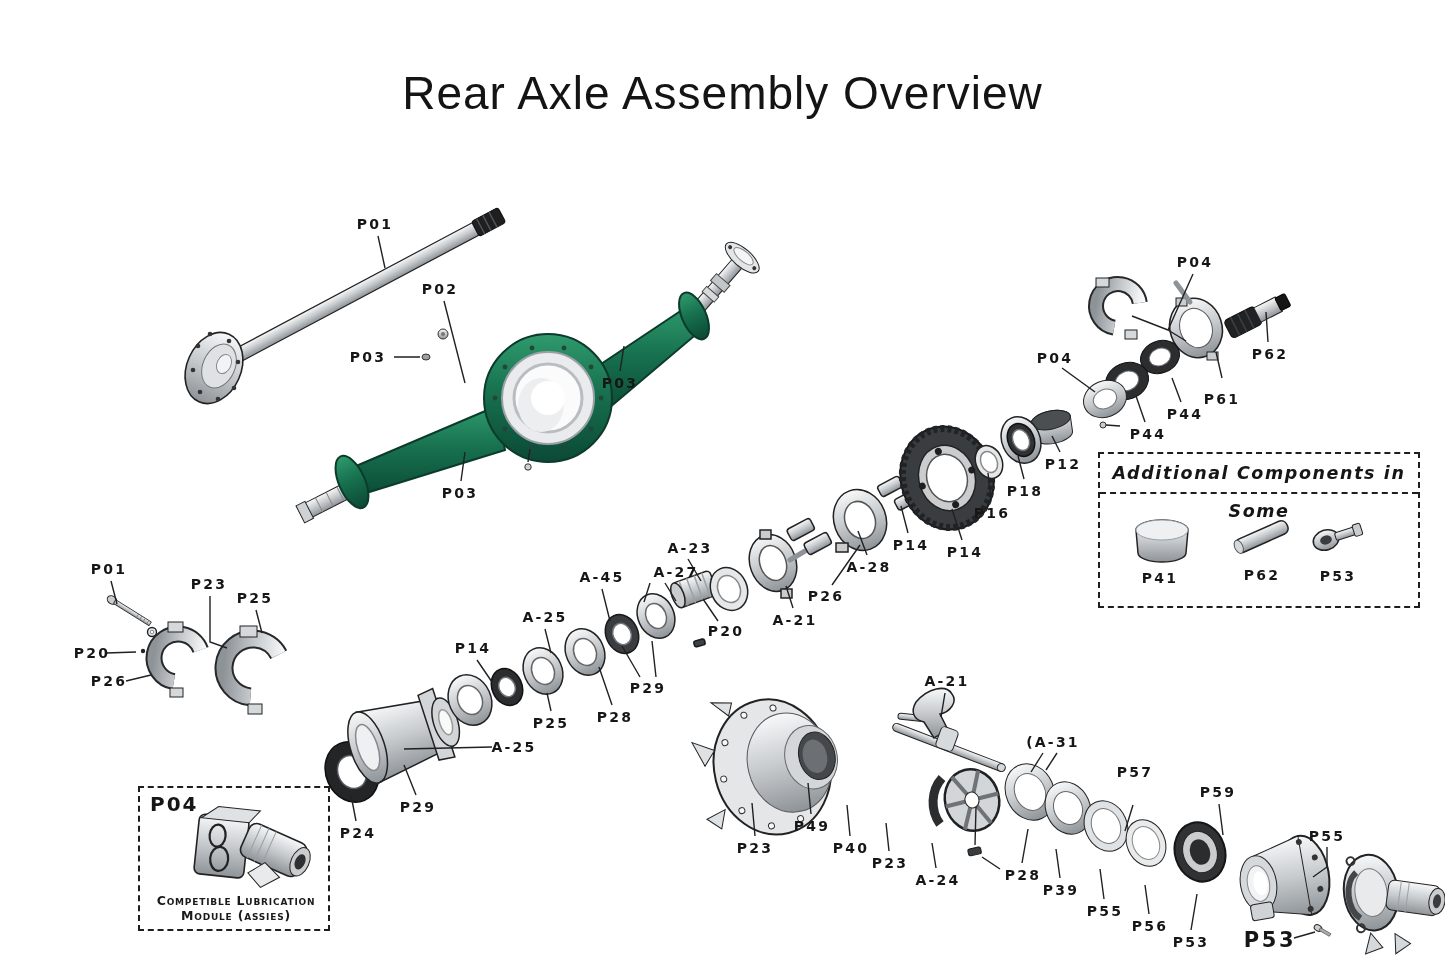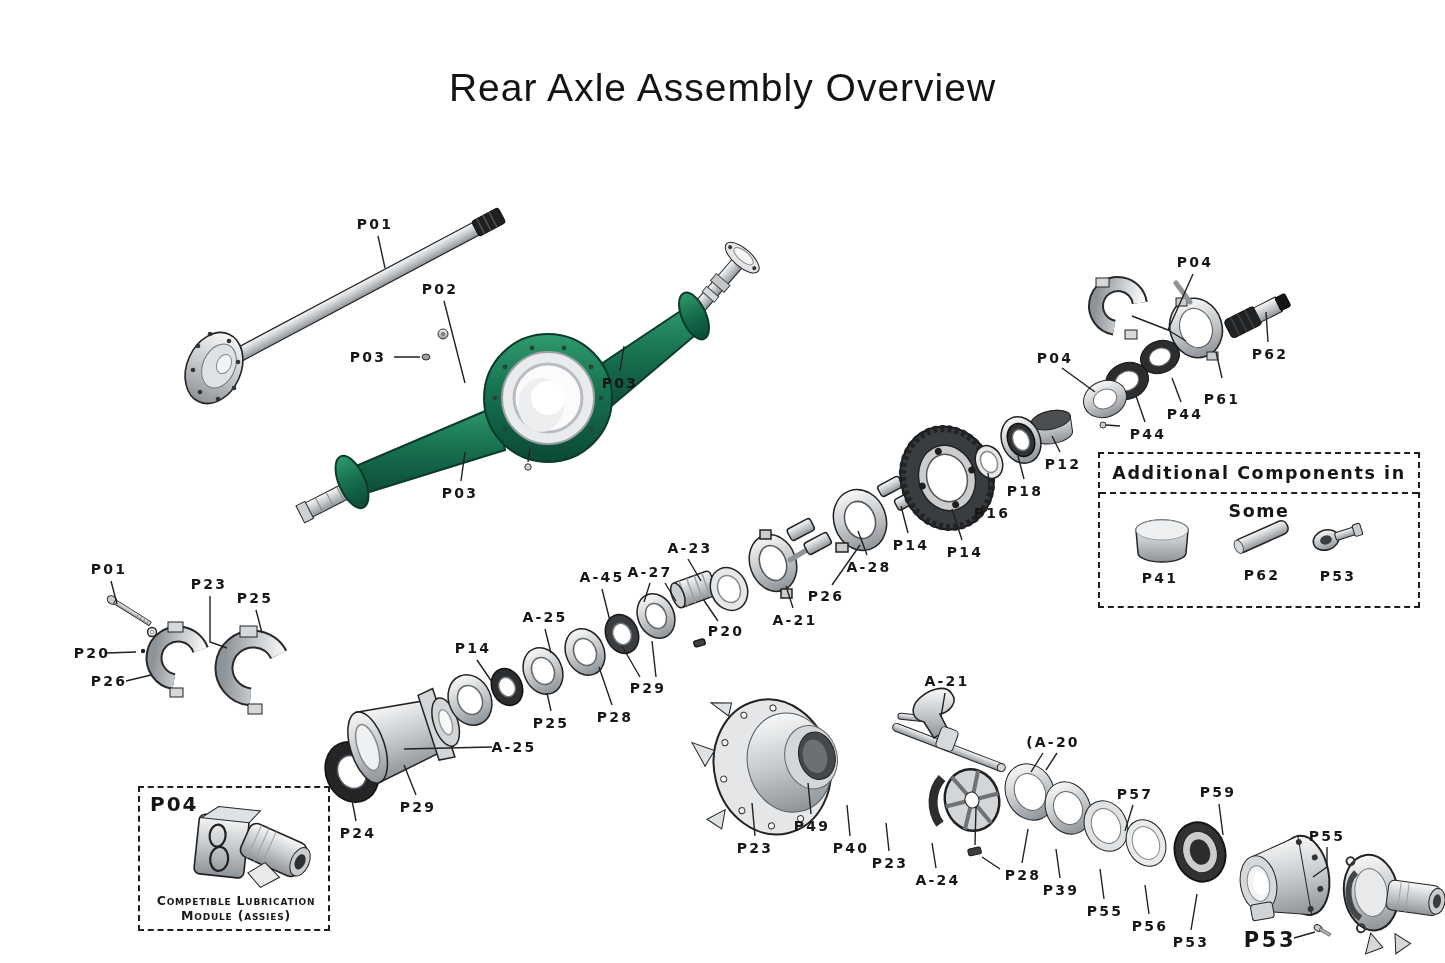"Rear Axle Assembly Overview" .title { font-size: 39px -> 46px }
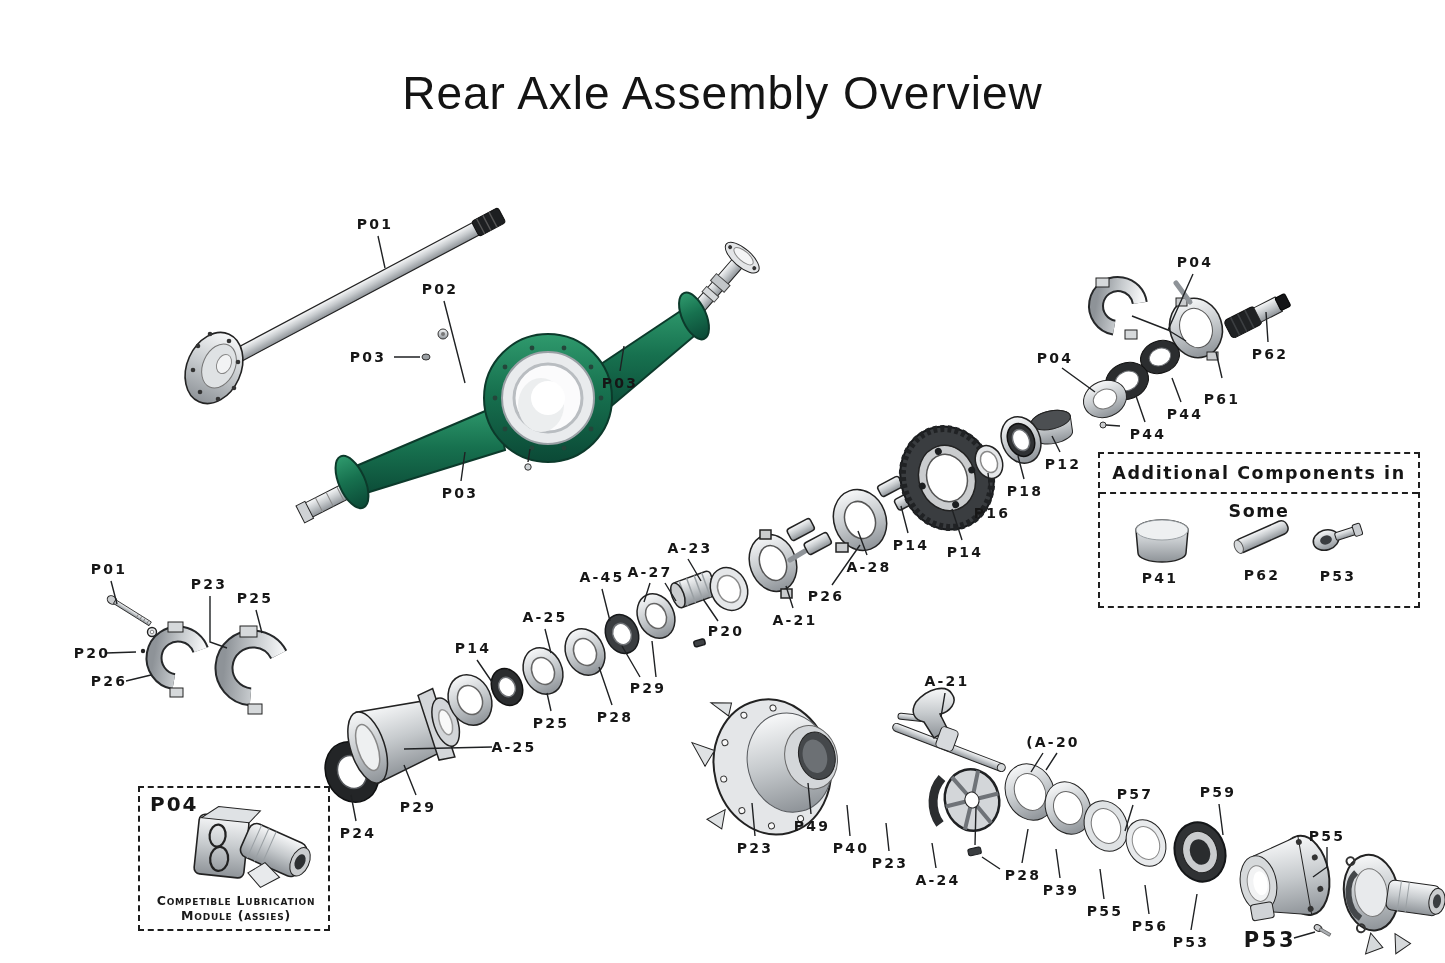"Additional Components in Some" .inset { font-style: none -> italic }
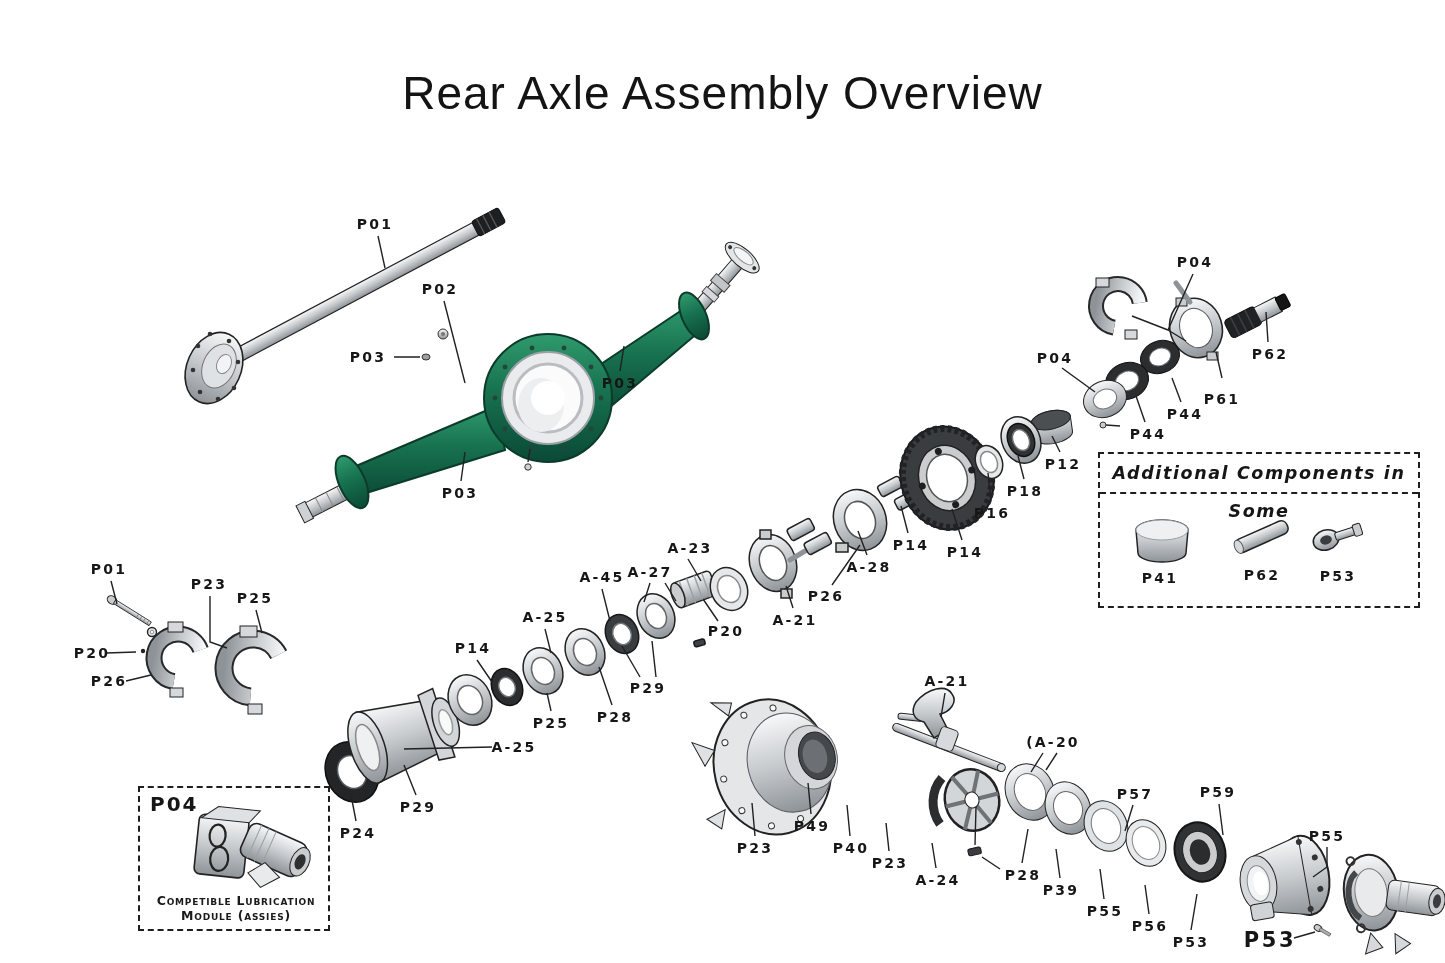"A-27" b.lbl { left: 650px -> 676px }
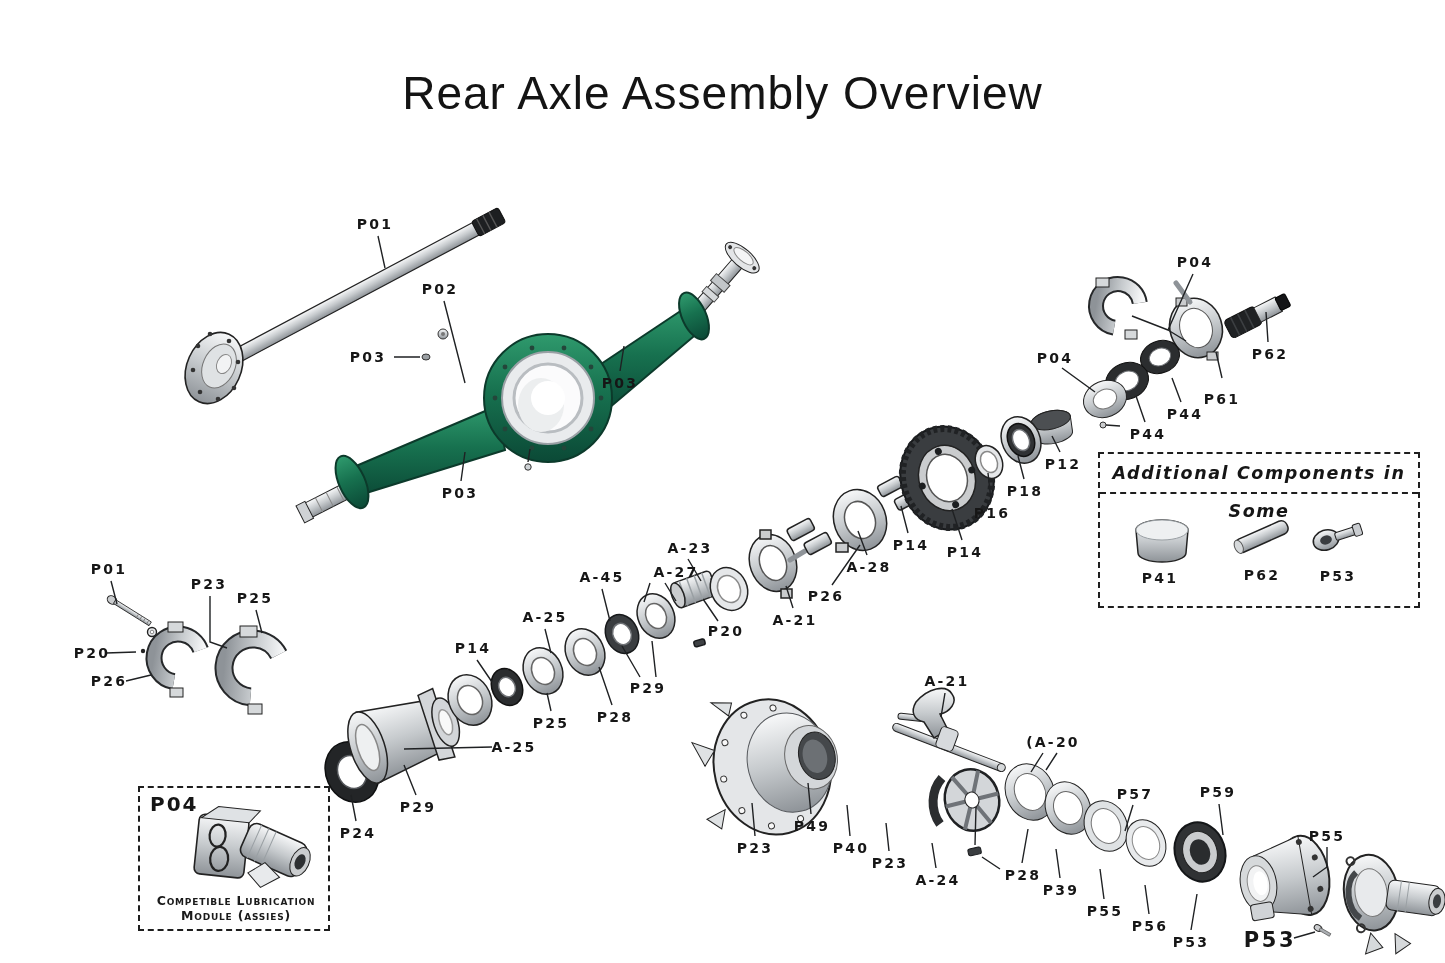"(A-20" b.lbl { text: A-20 -> A-31 }
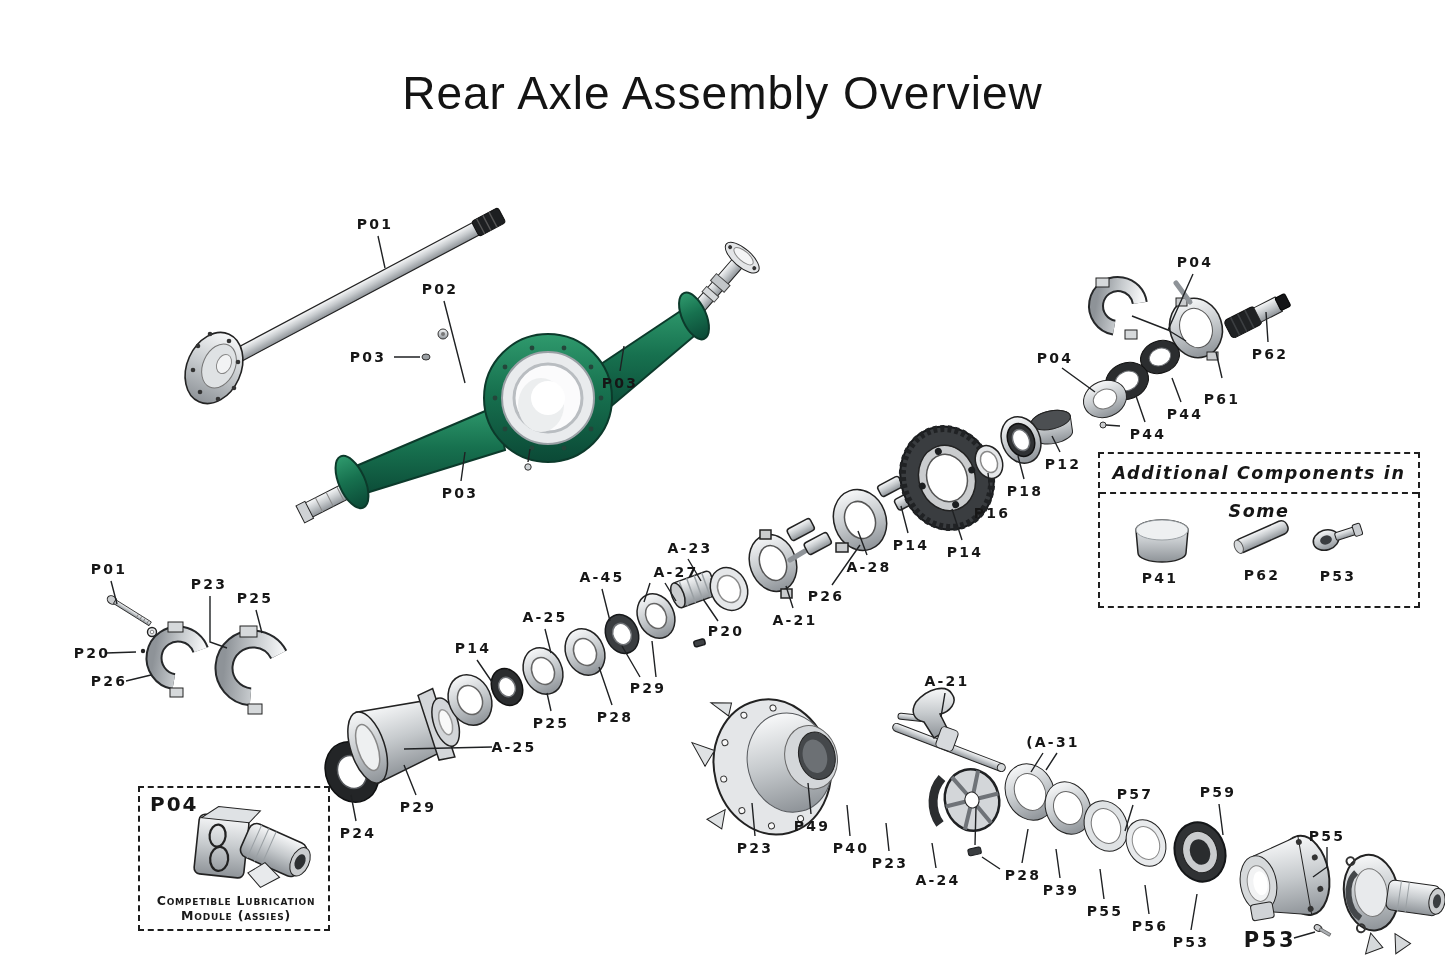"P57" b.lbl { top: 794px -> 772px }
